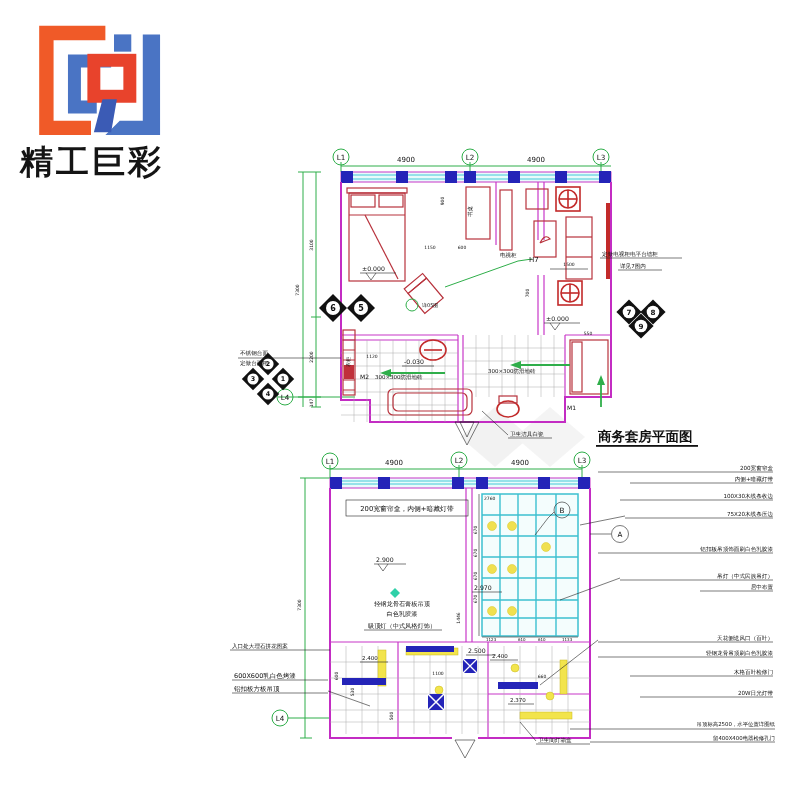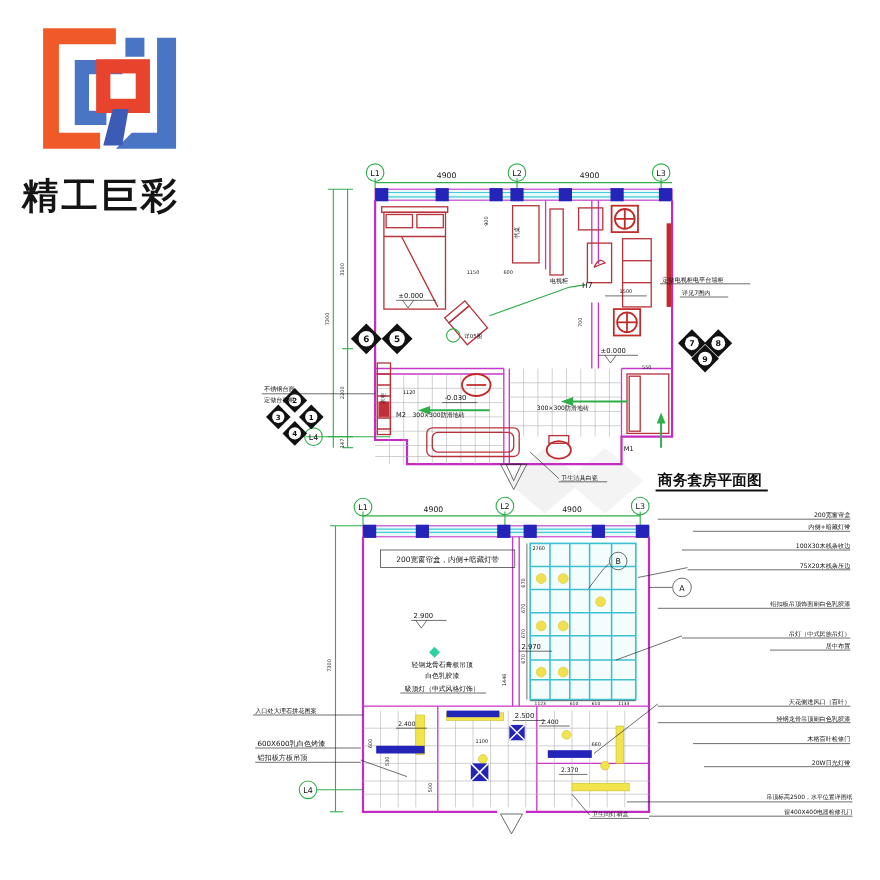"精工巨彩" .brand-text { top: 156px -> 140px }
